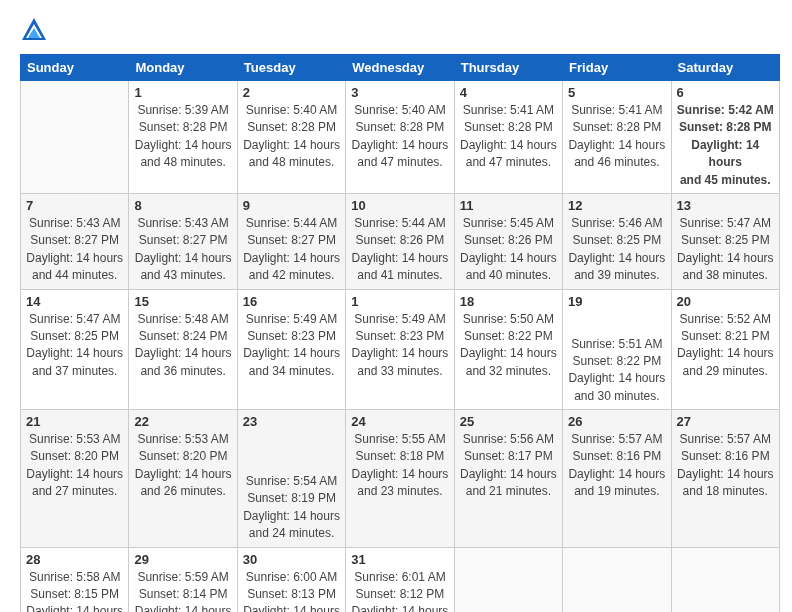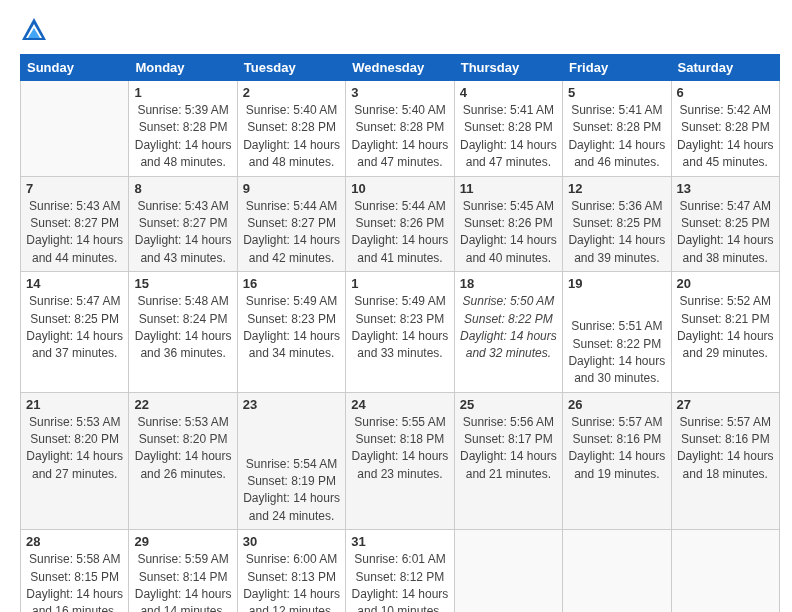"Sunrise: 5:42 AM" div.day-info { font-weight: none -> bold }
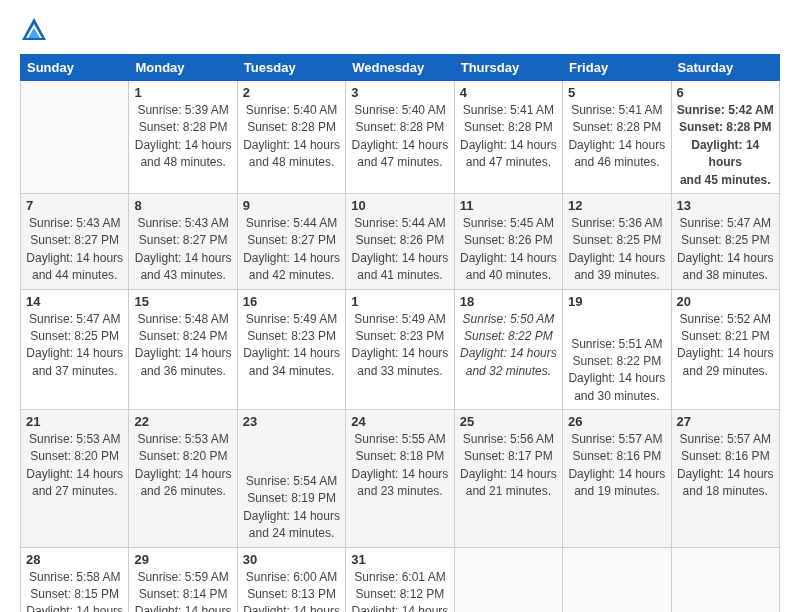"Sunrise: 5:36 AM" div.day-info { text: 5:36 -> 5:46 }
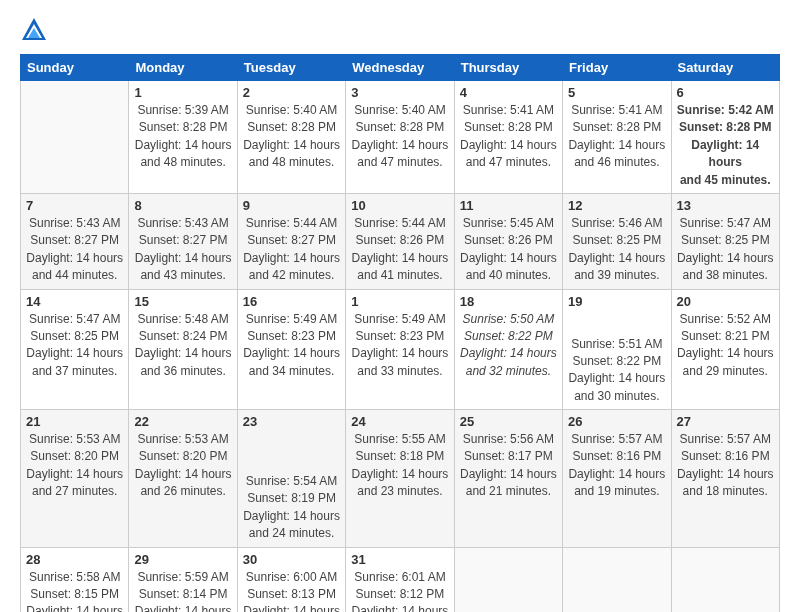"Sunrise: 5:50 AM" div.day-info { font-style: italic -> none }
